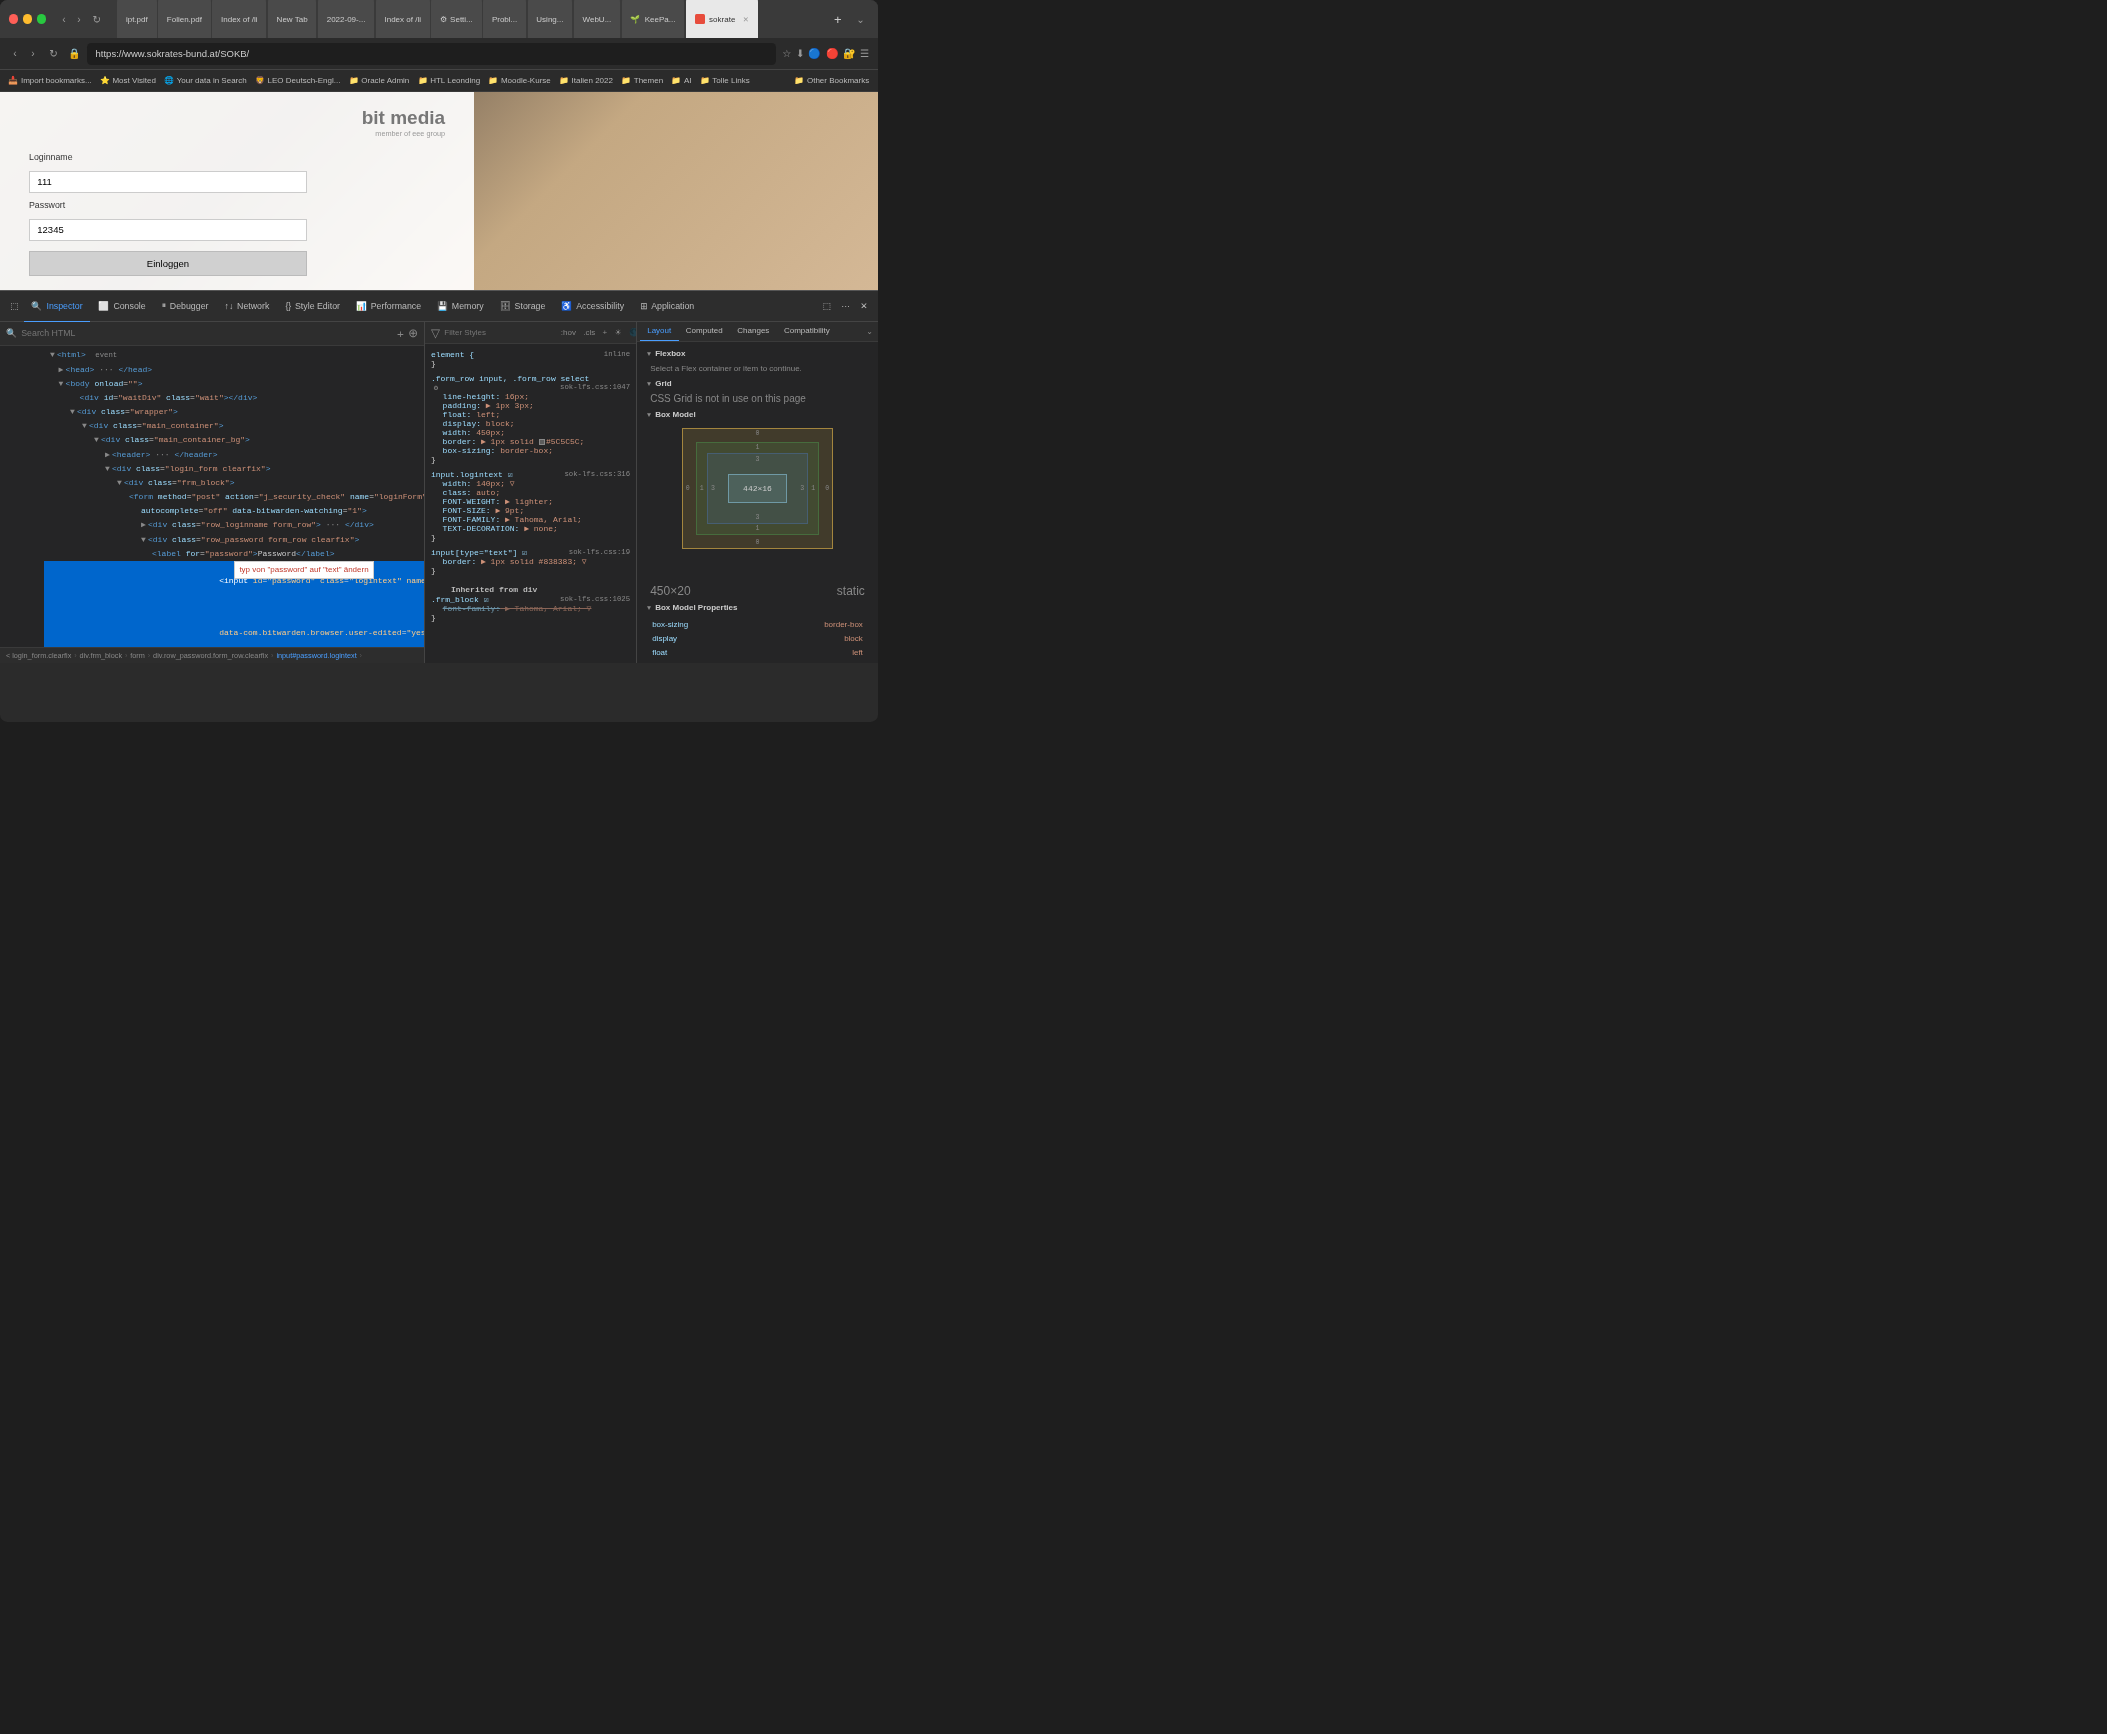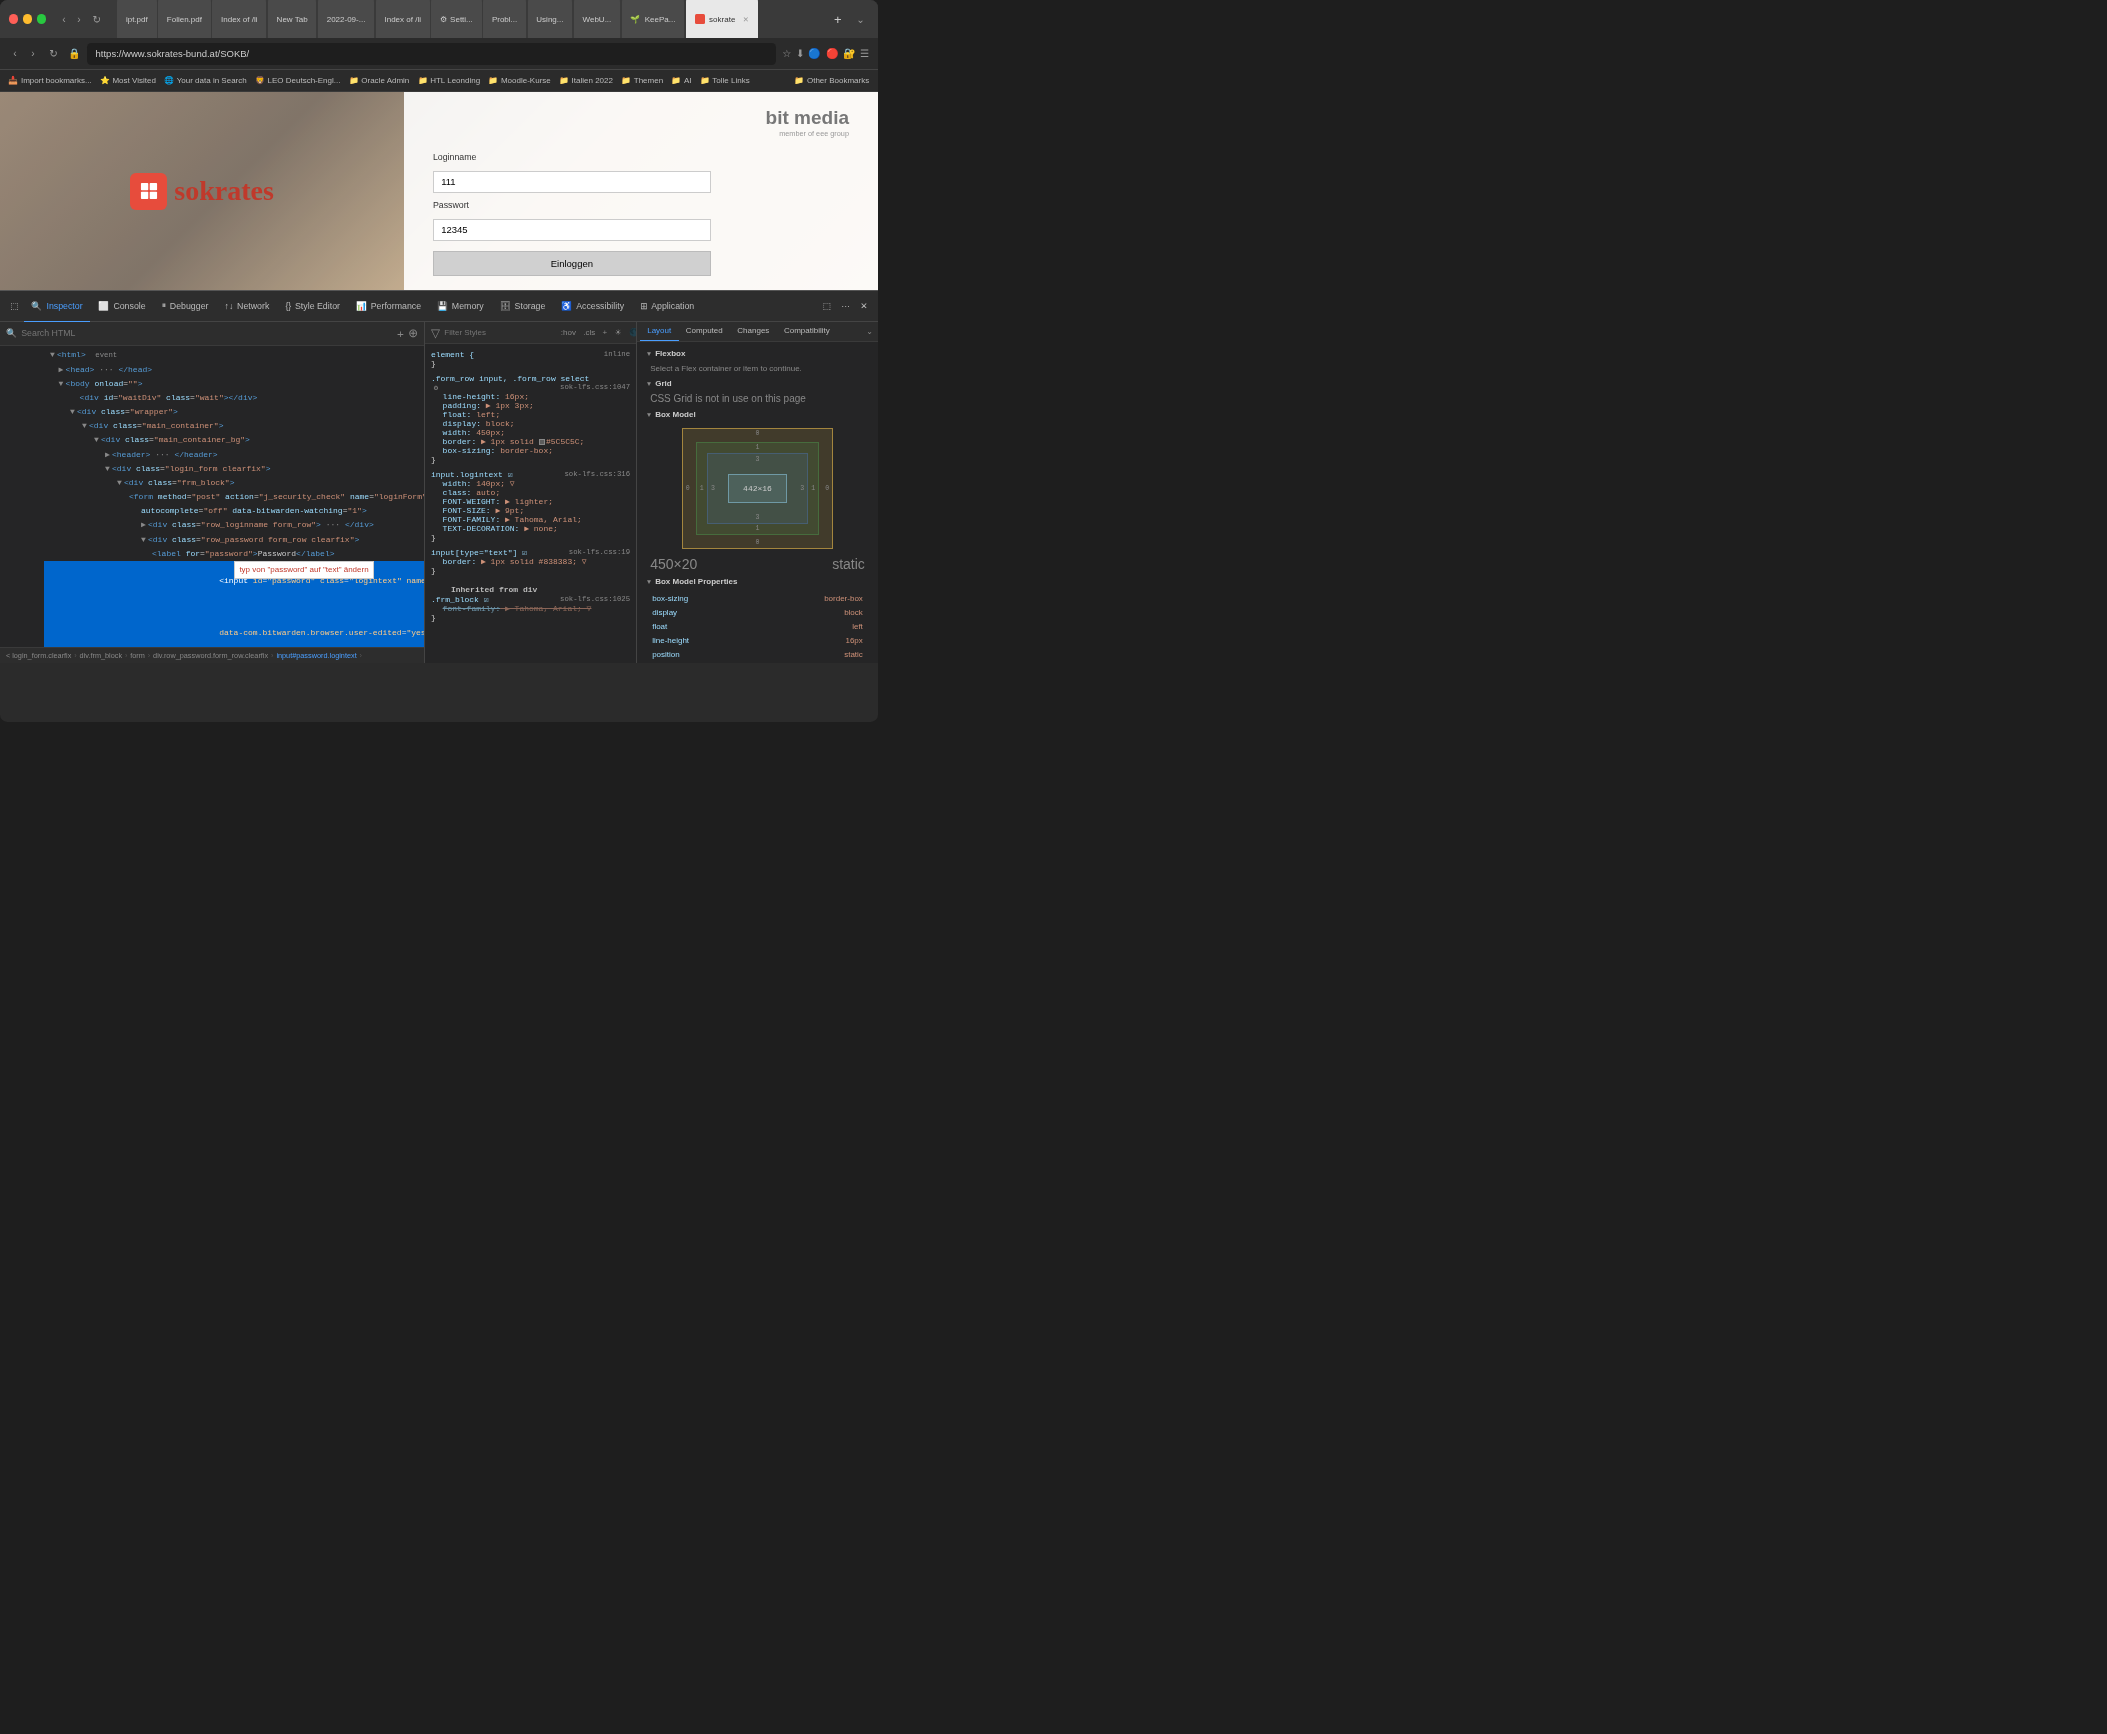"sokrates" div.logo-section { html: <div> <div> <div> <svg> <rect></rect> <rect></rect> <rect></rect> <rect></rect> </svg> </div> <span>sokrates</span> </div> </div> -> none }
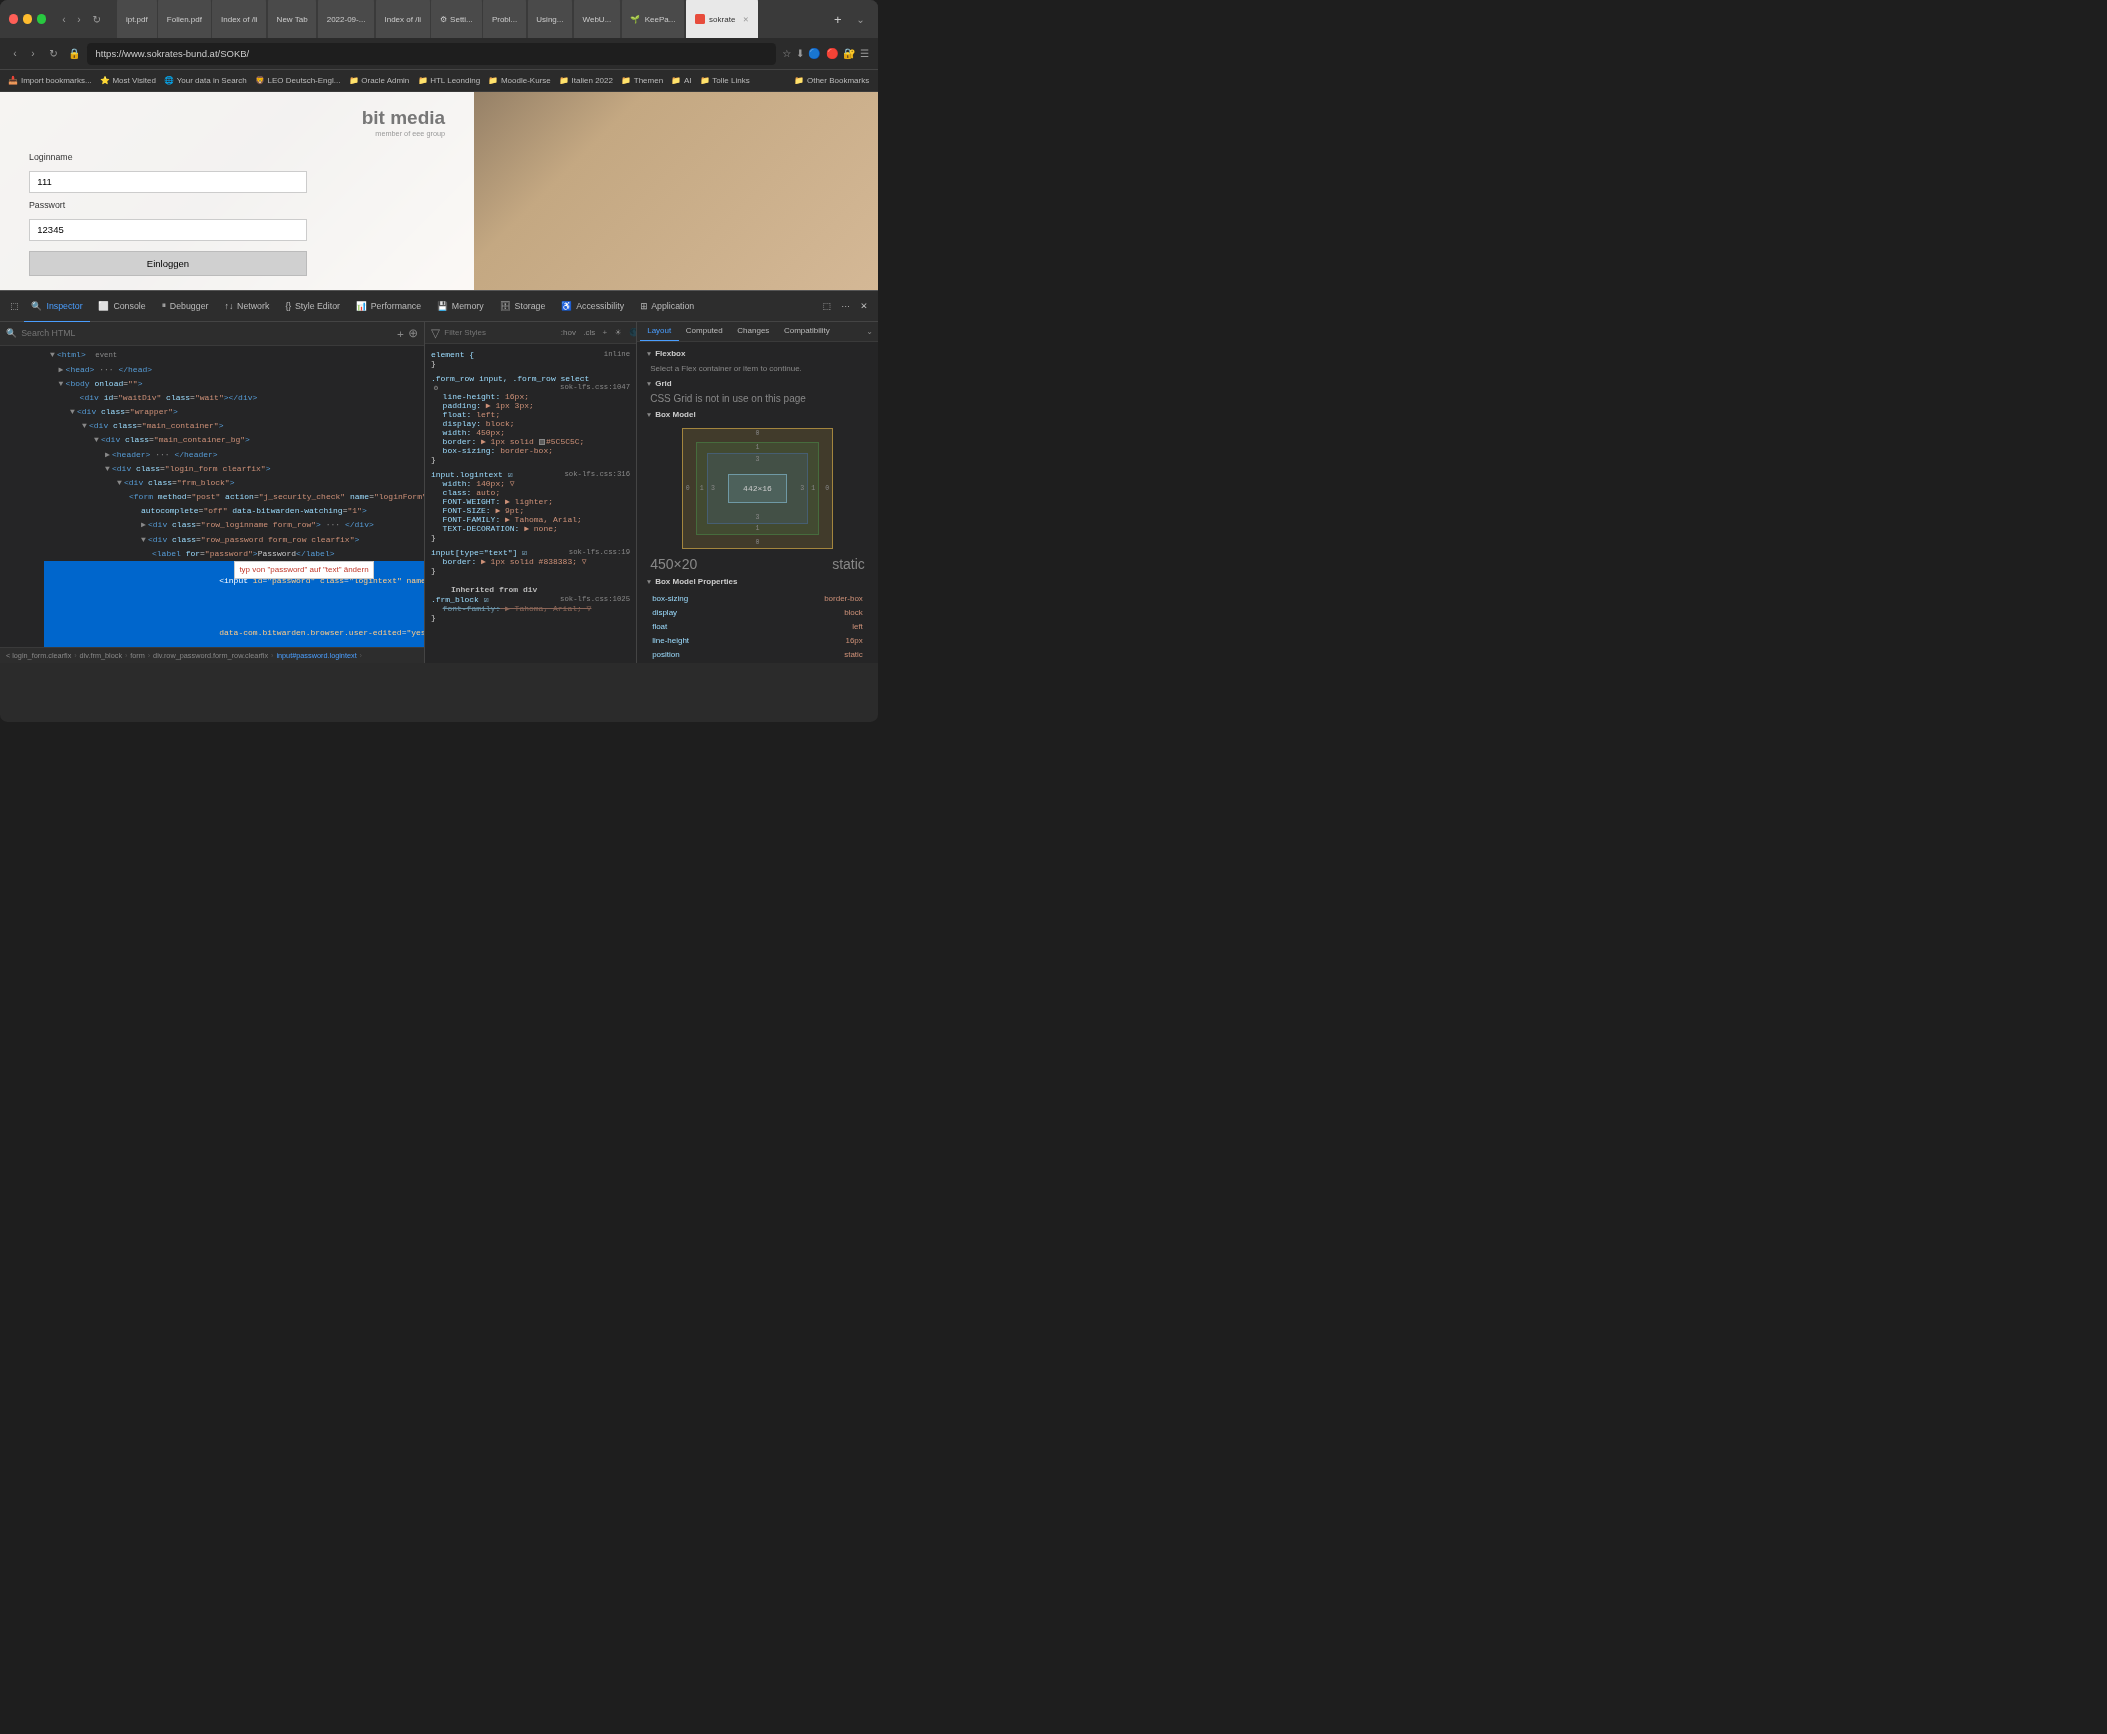"450×20" .dim-text { font-size: 14px -> 12px; margin-top: none -> 28px }
